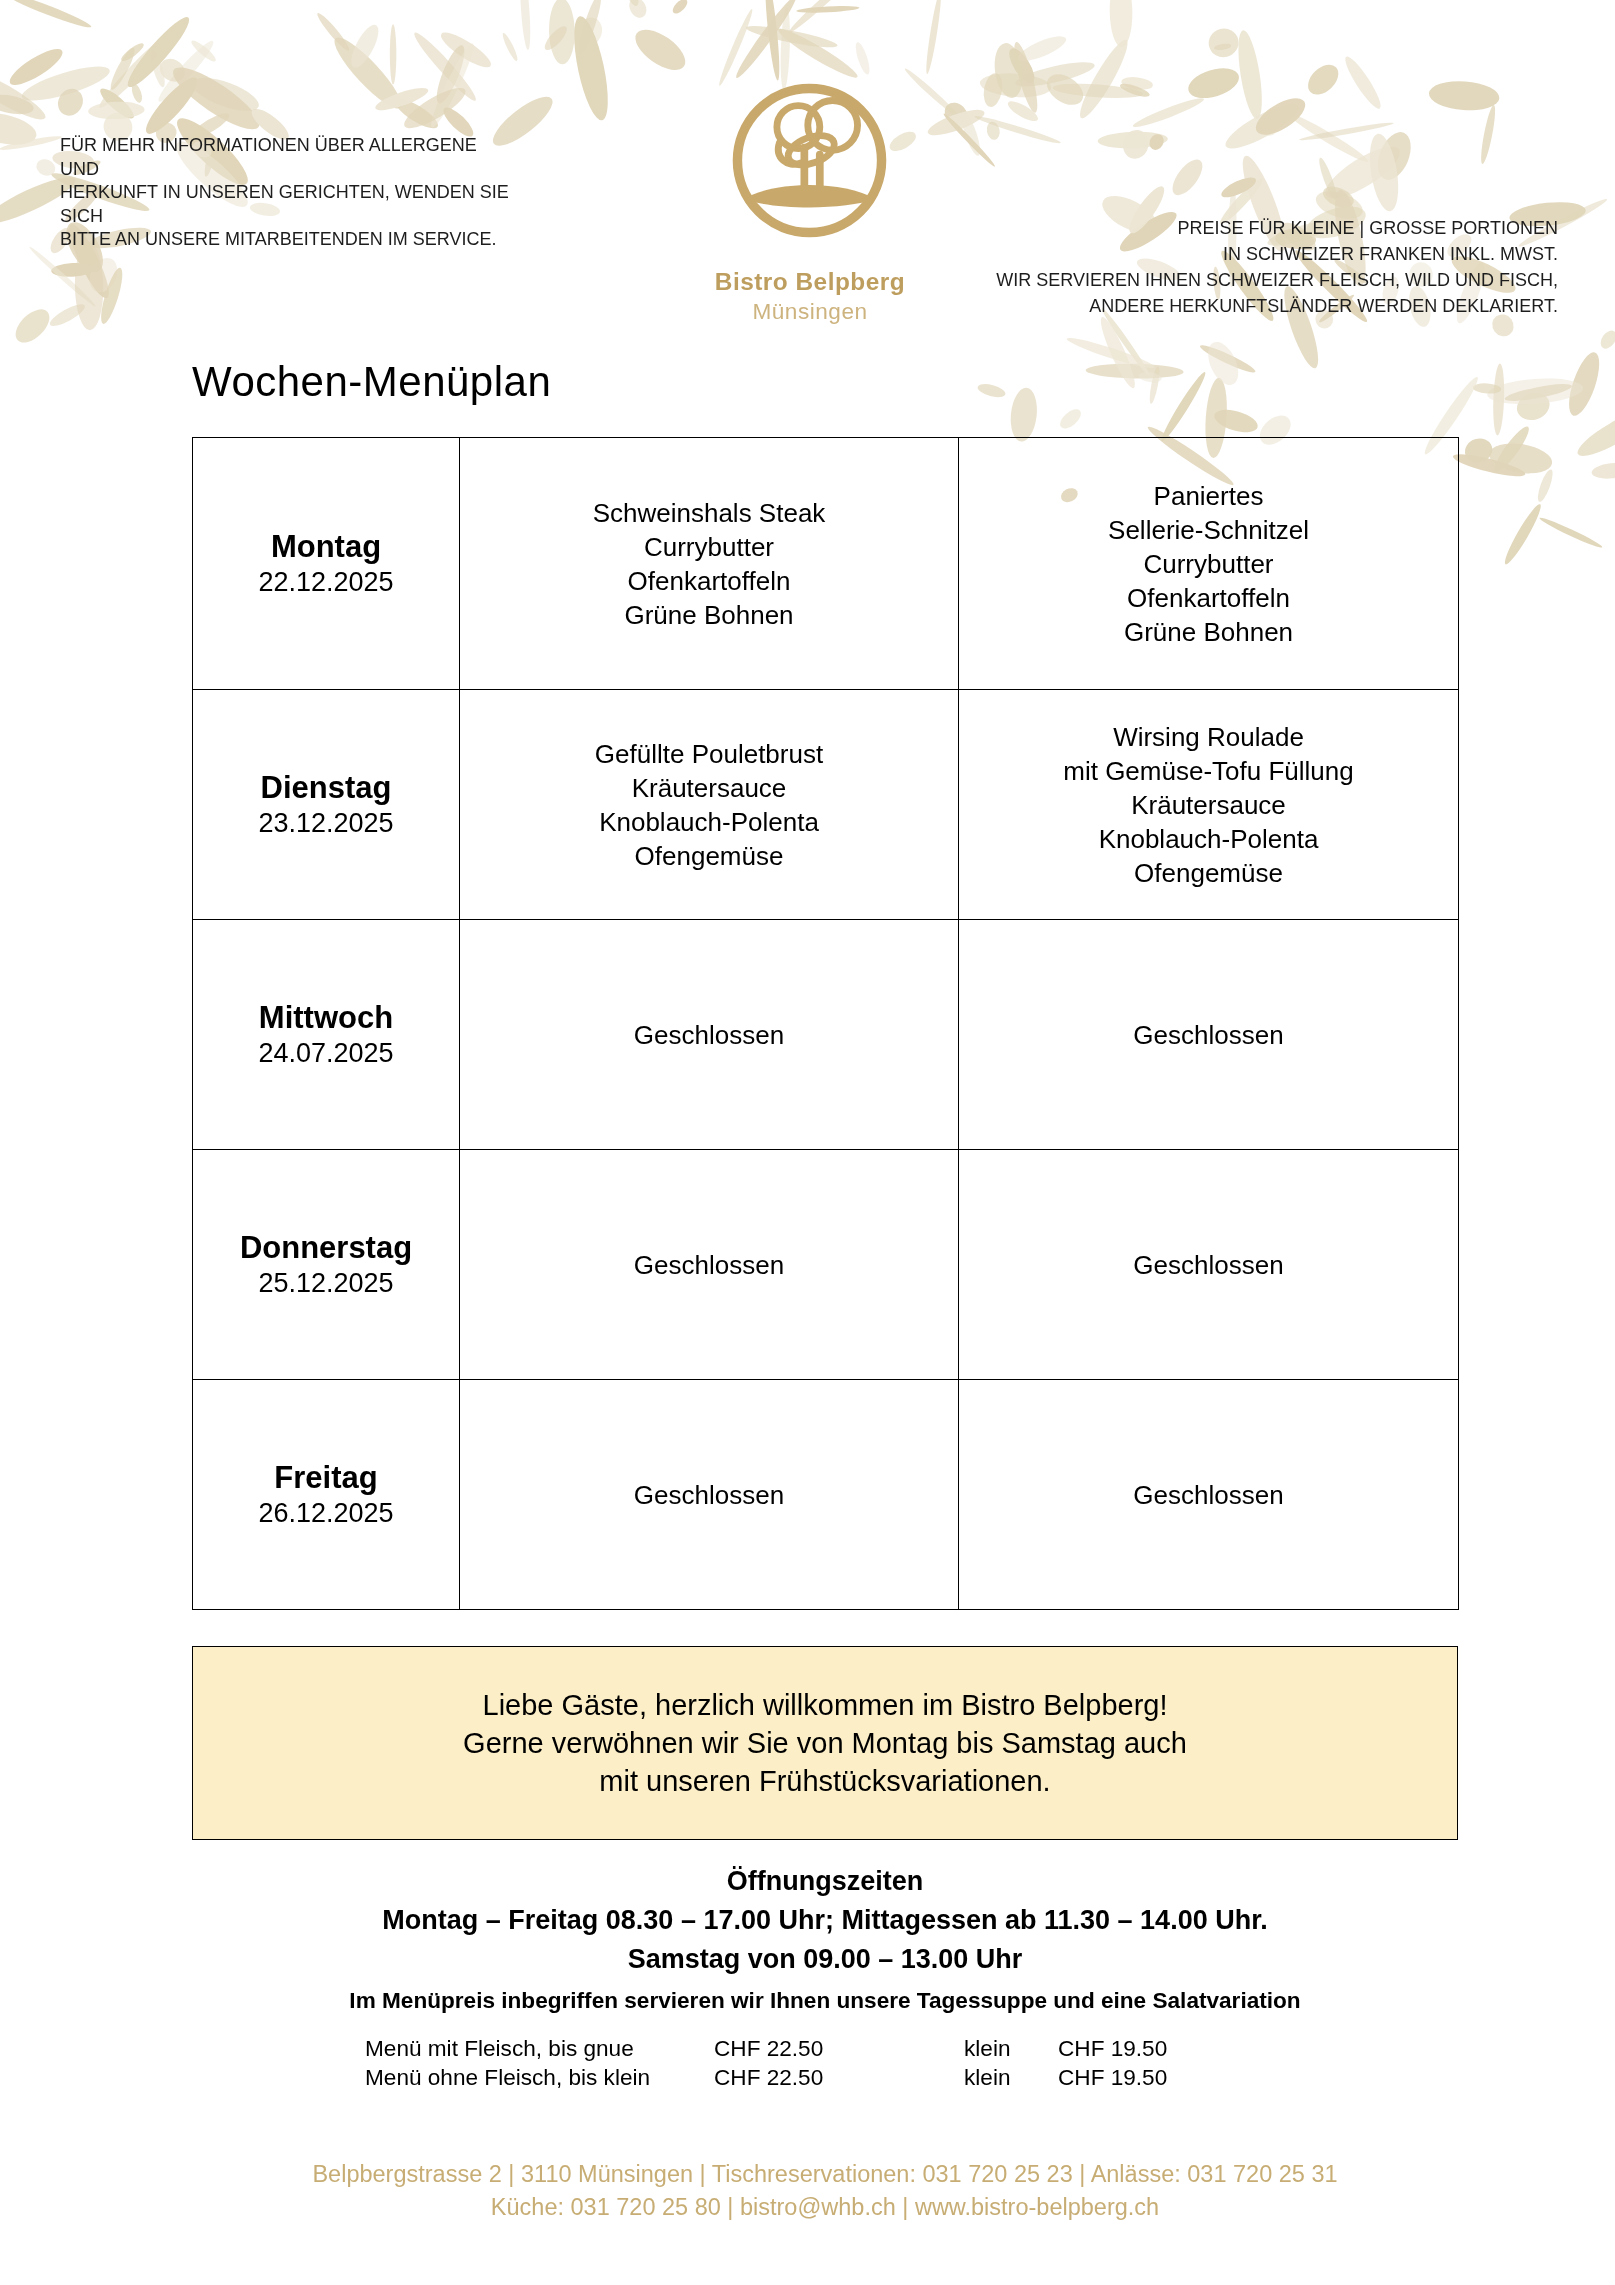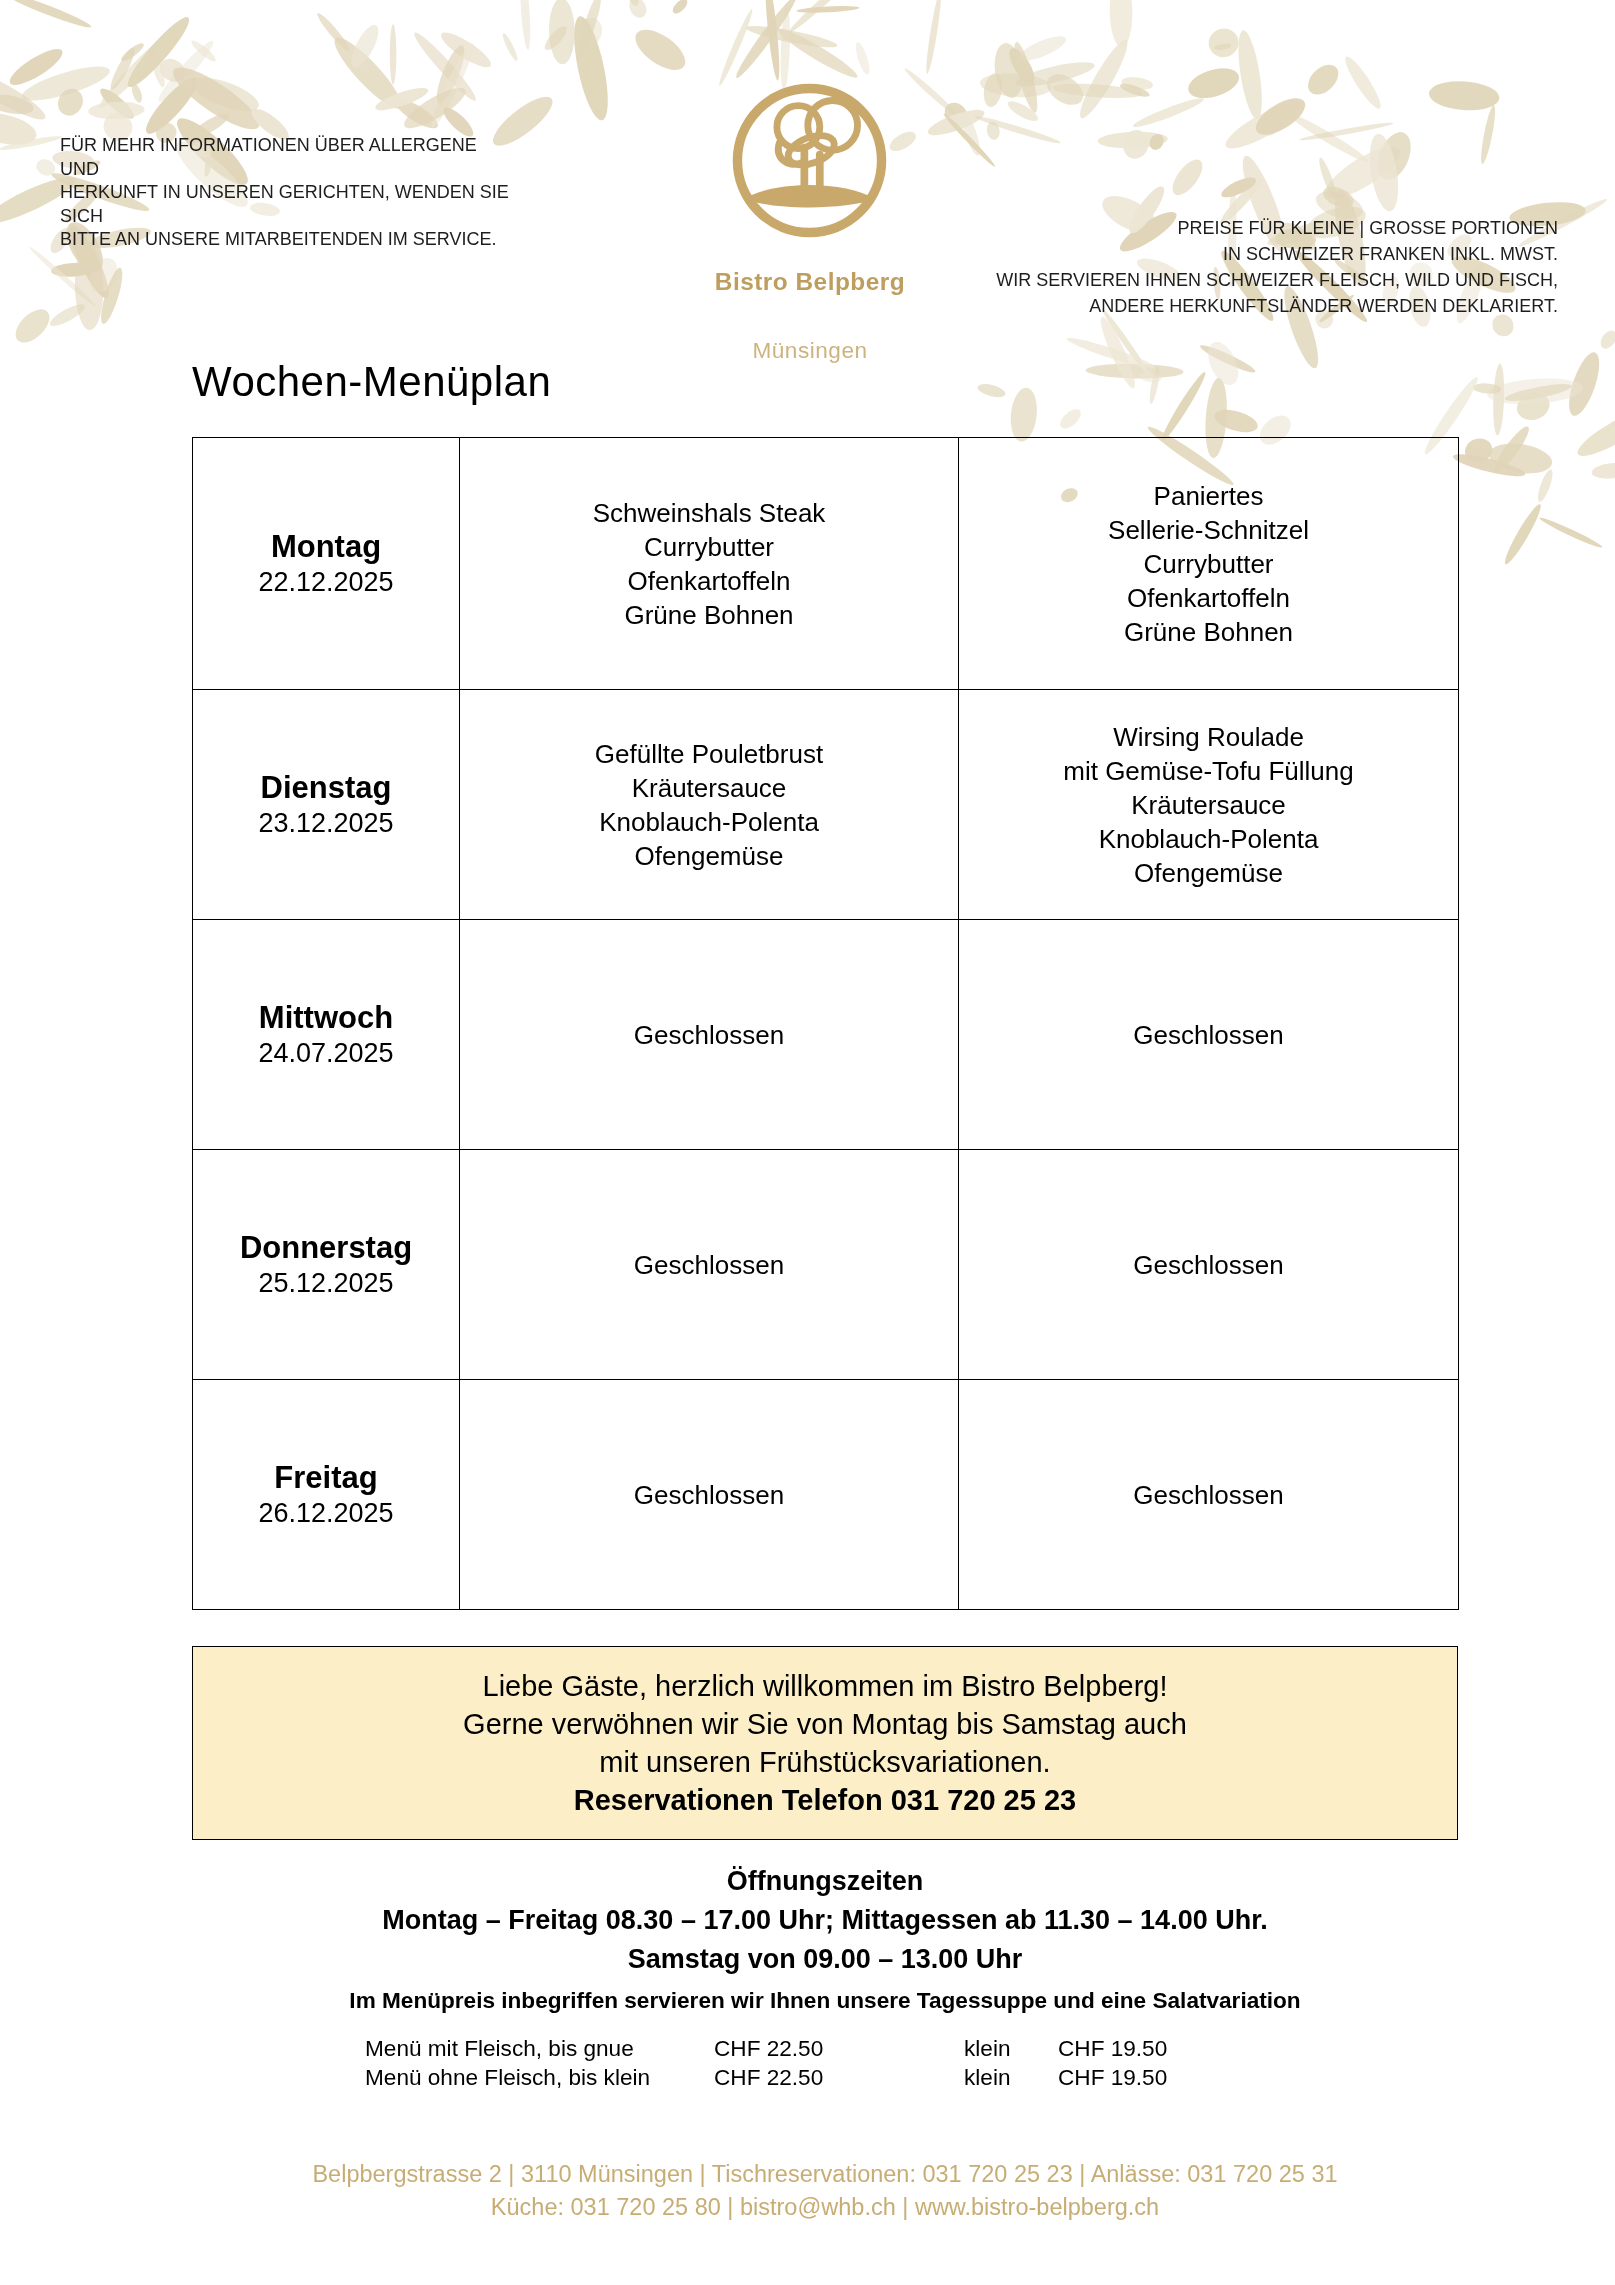"Münsingen" .logo-city { margin-top: 39px -> none }
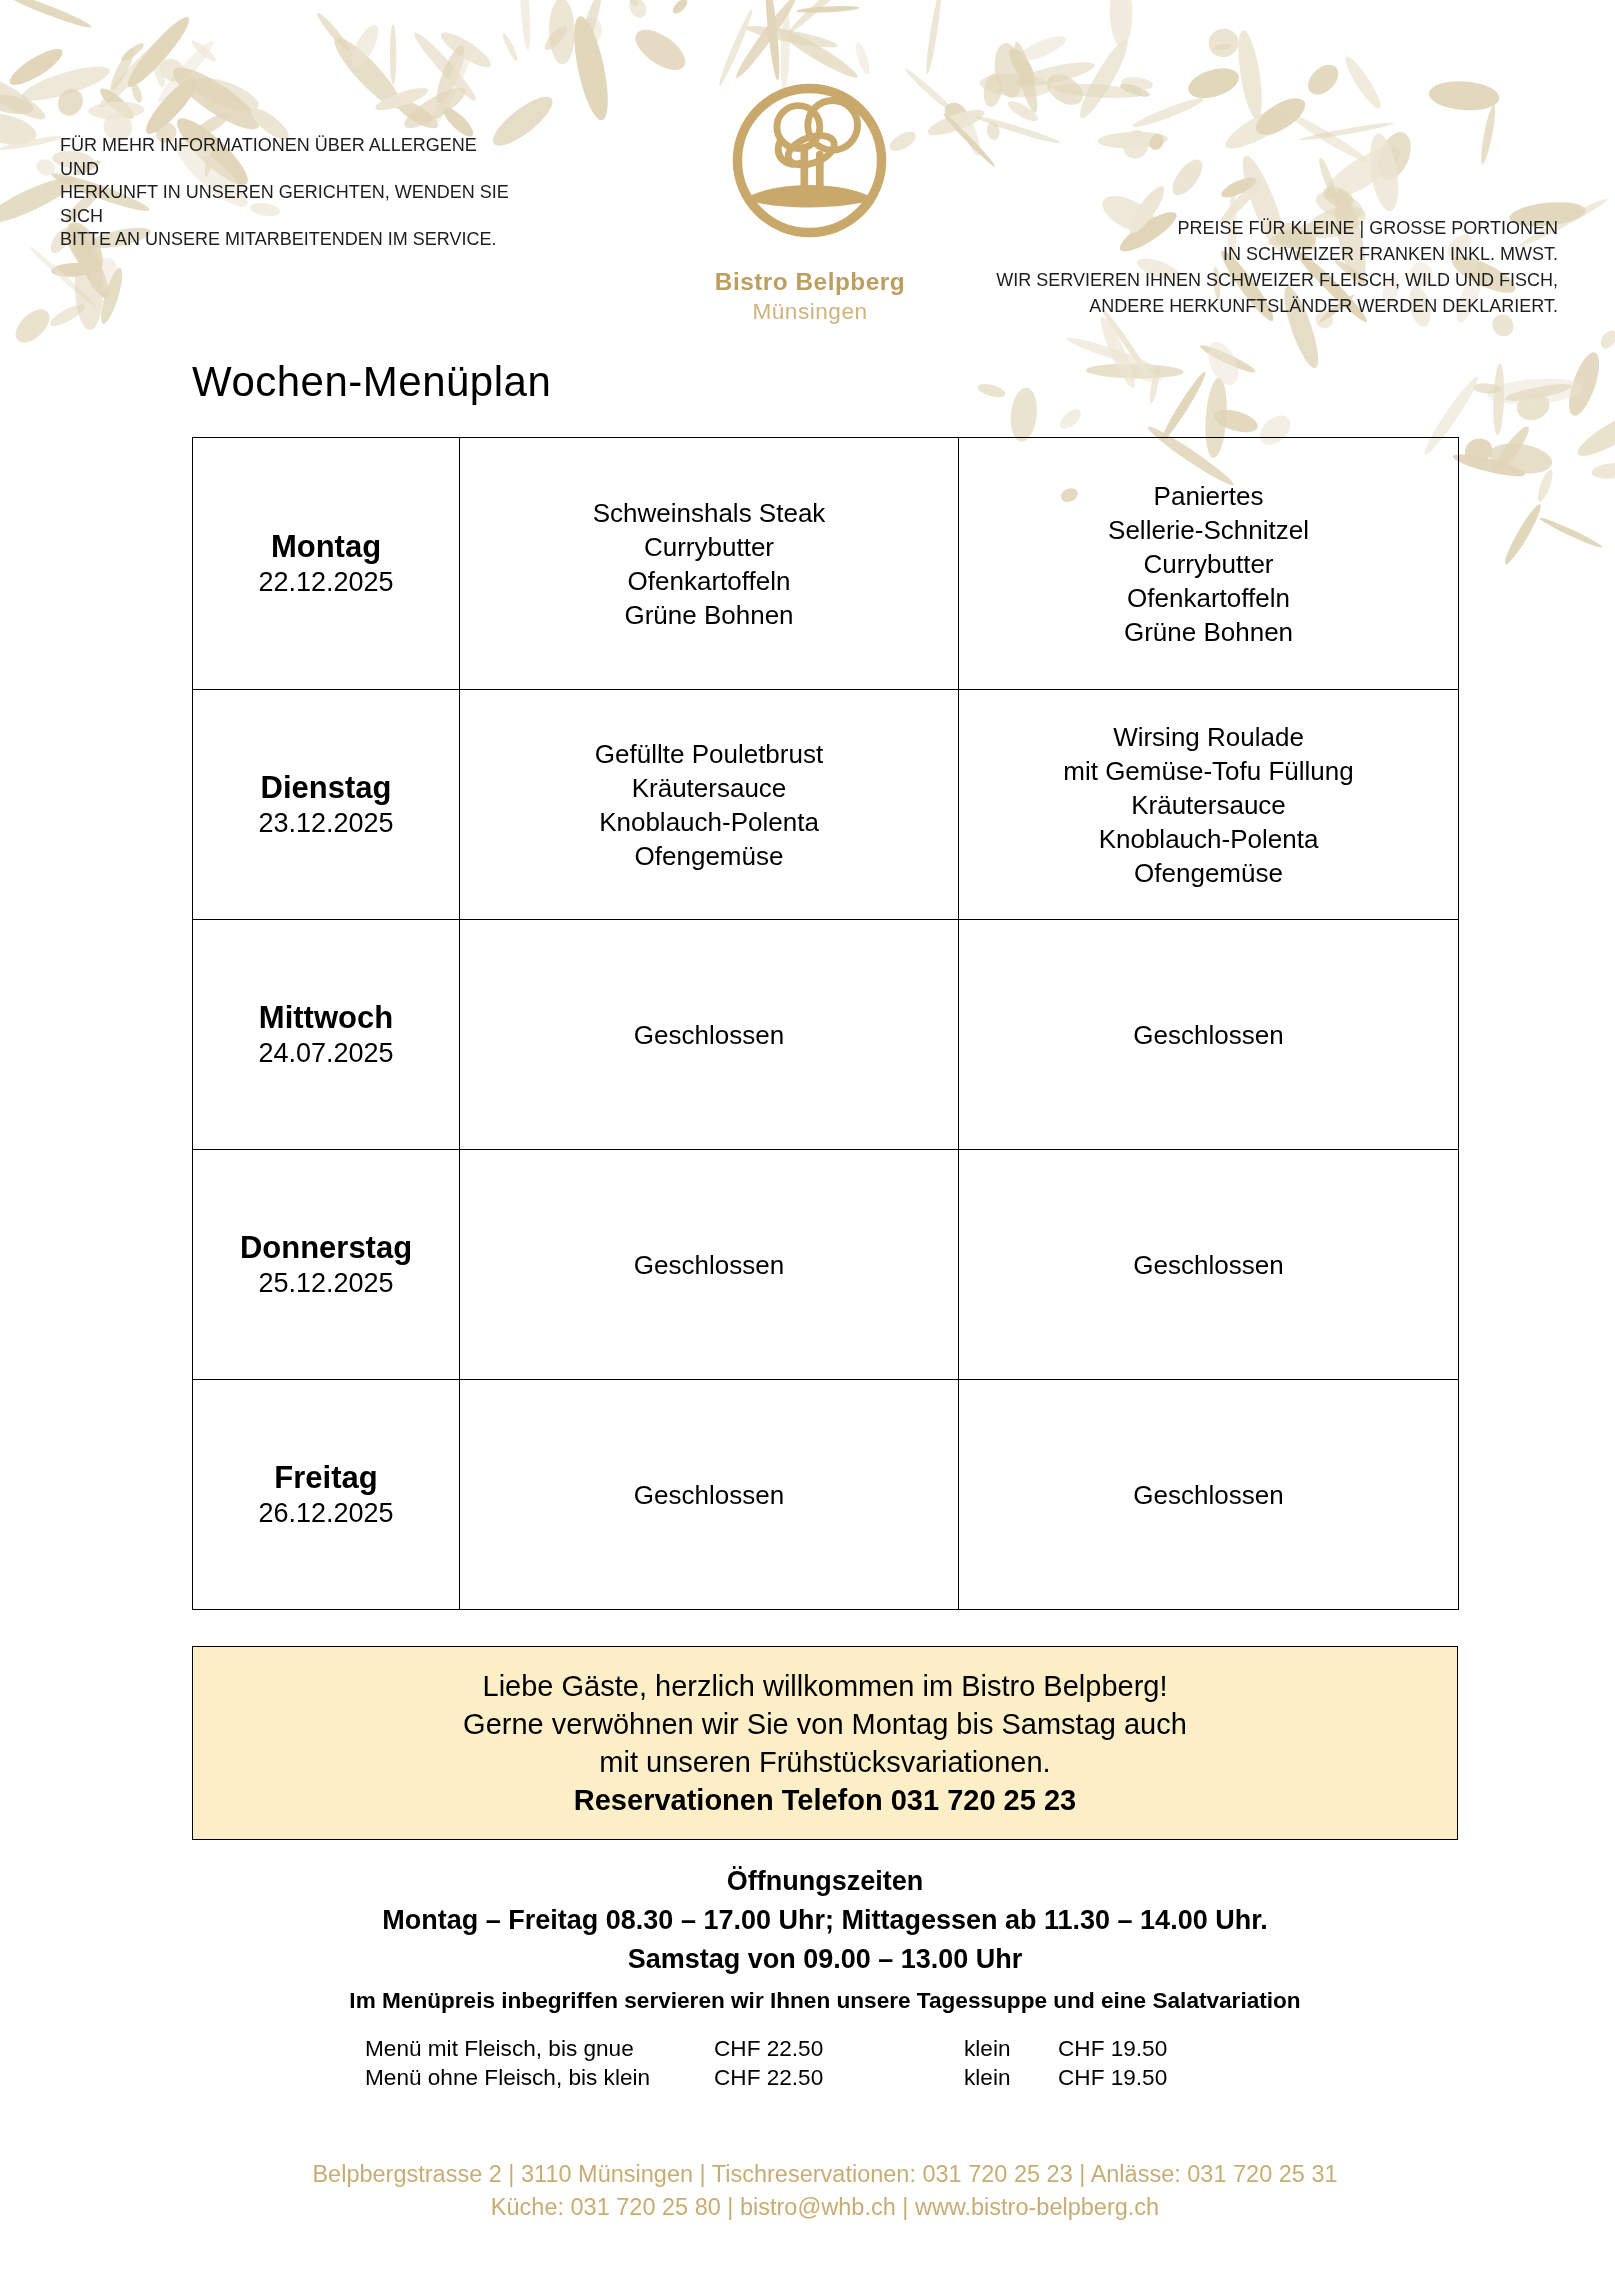"Reservationen Telefon 031 720 25" div.reservation-line { html: <div>Reservationen Telefon 031 720 25 23</div> -> none }
